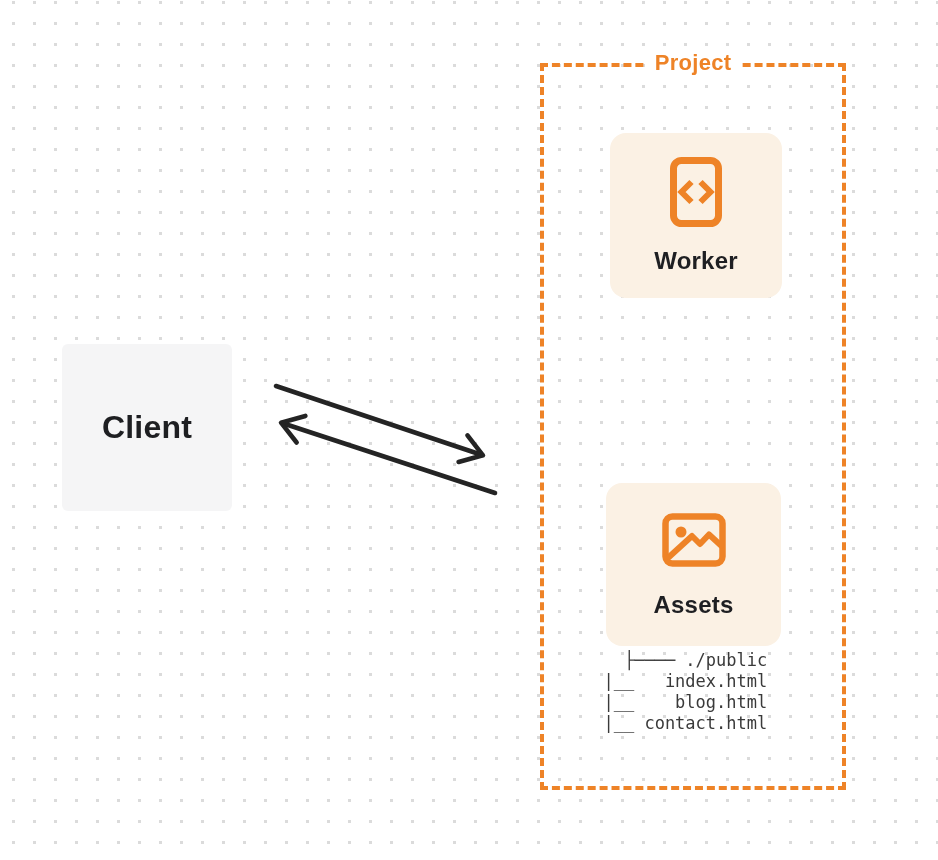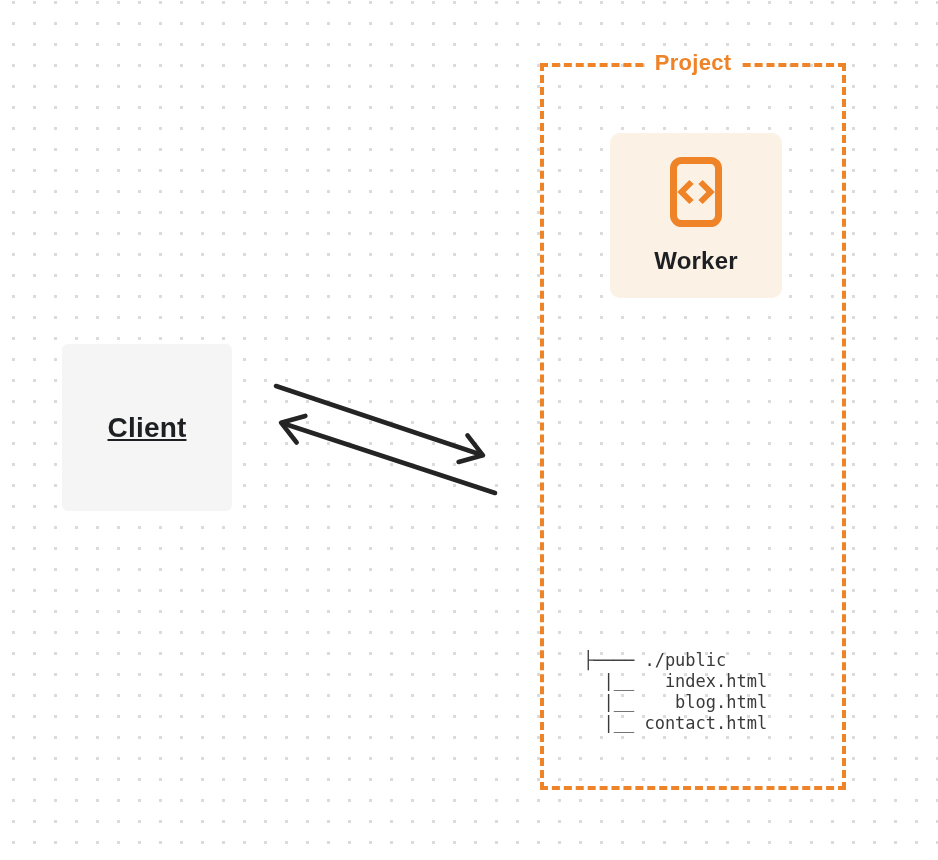"Project" .project-box { text-align: none -> right }
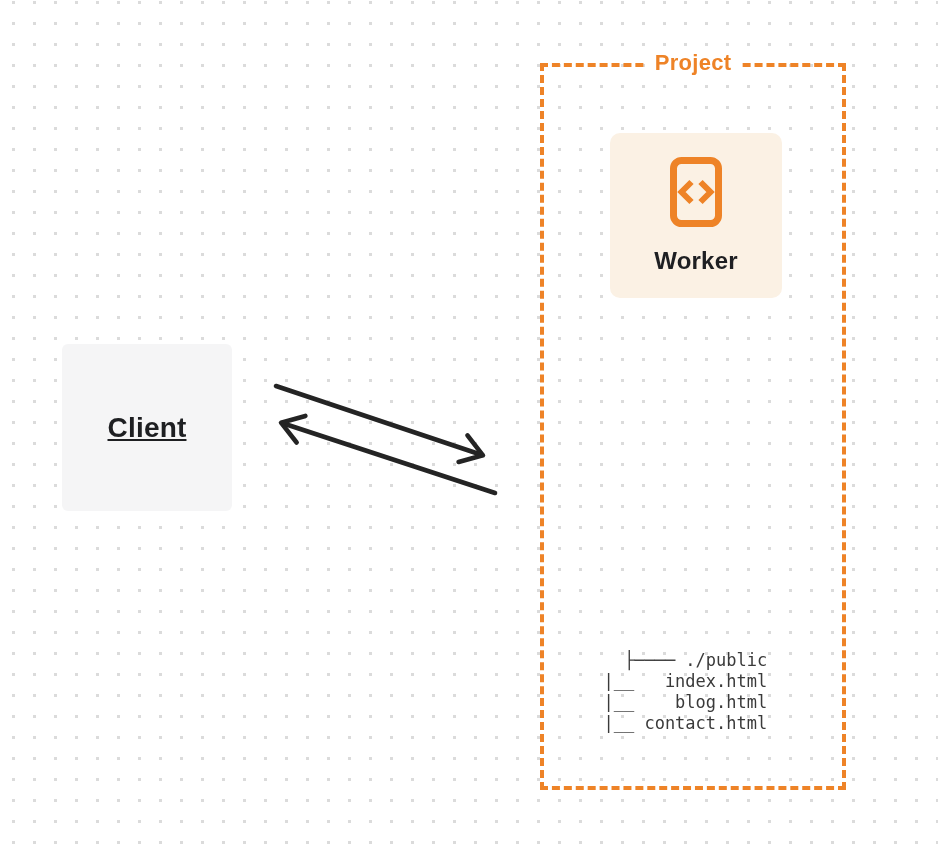"Worker" .node-card { border-radius: 10px -> 16px }
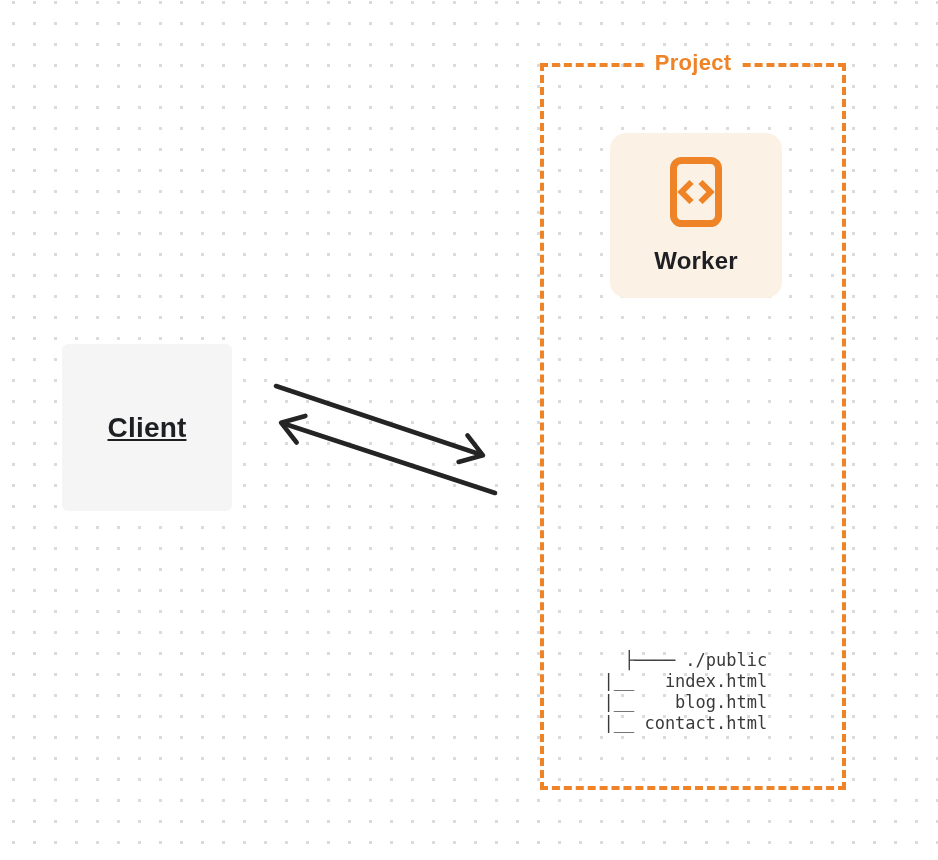"Client" .client-card .label { font-size: 28px -> 32px; text-decoration: underline -> none }
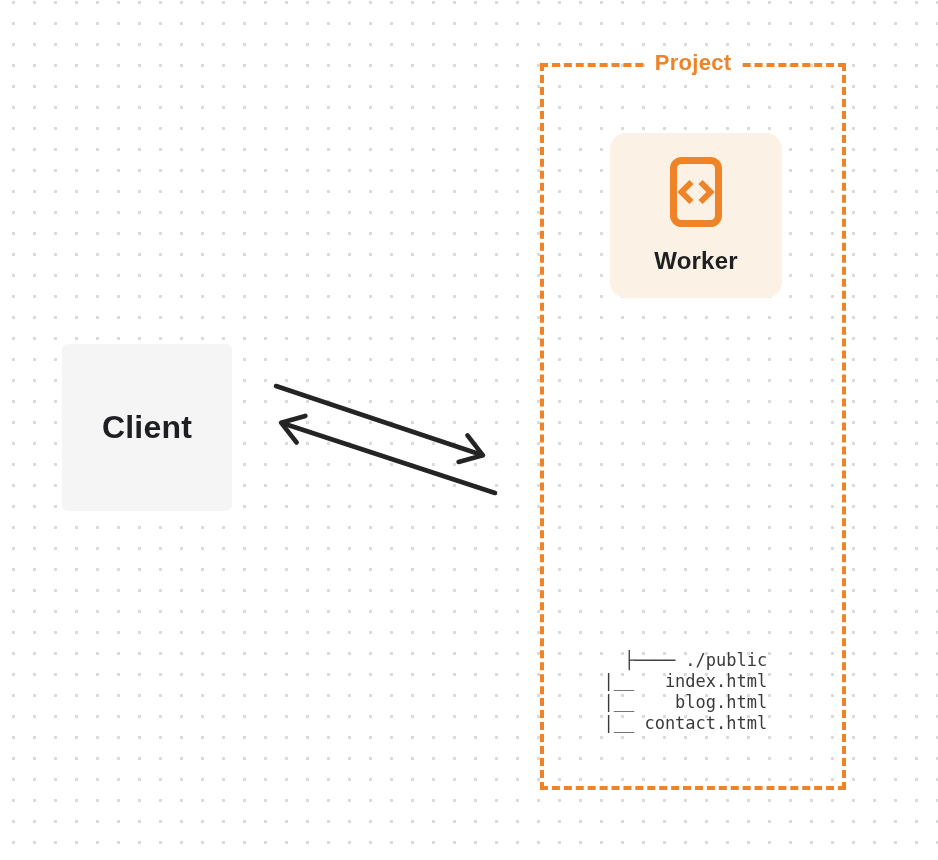"Assets" div.node-card { html: none -> <div> <svg> <rect></rect> <circle></circle> <path></path> </svg> <span>Assets</span> </div> }
